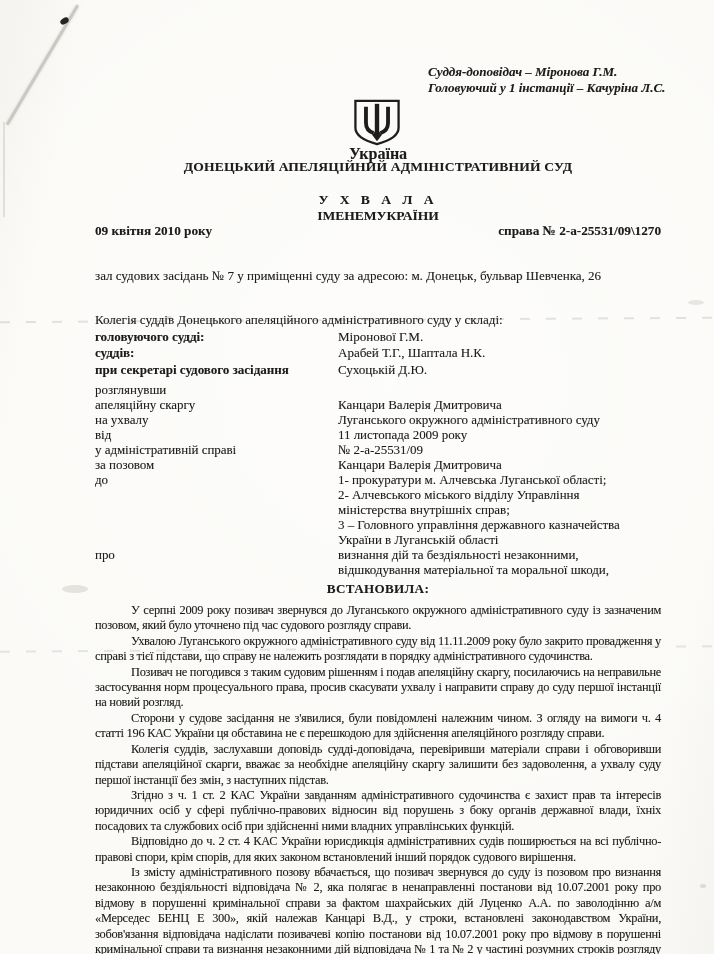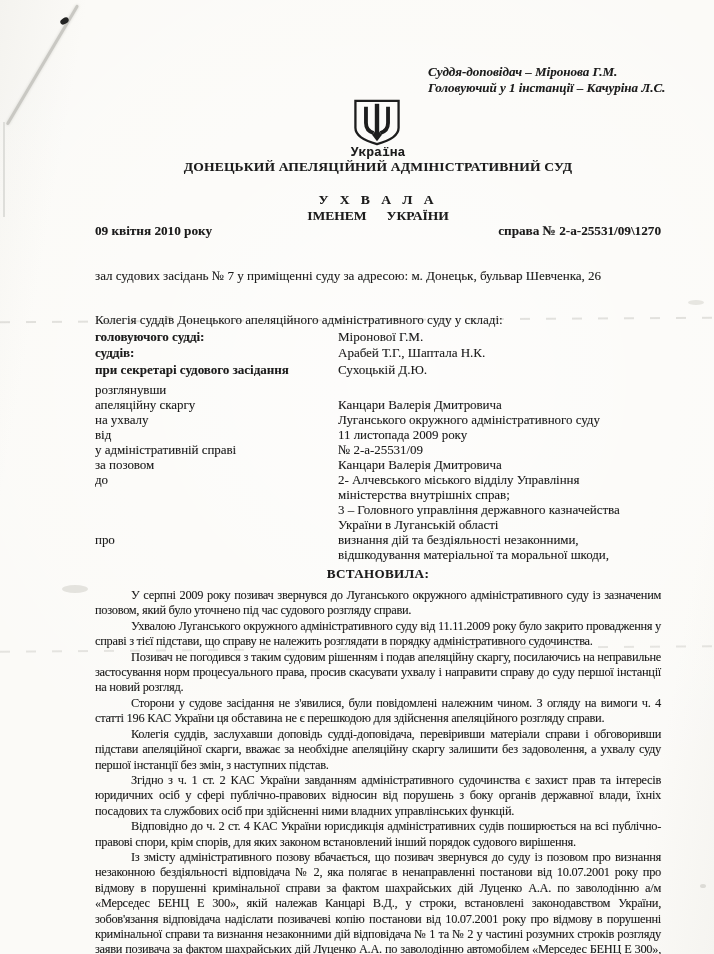"Україна" .country { font-family: Liberation Mono, monospace -> none; font-size: 13px -> 16px }
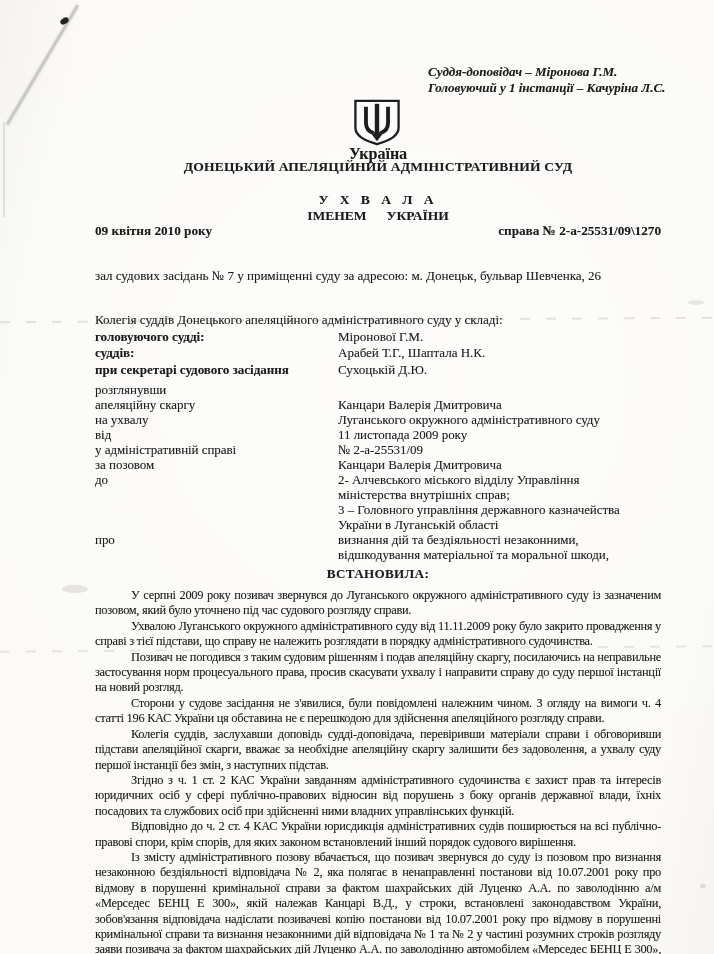"ІМЕНЕМ" .inname span { margin: 0 10px -> 0 0 }
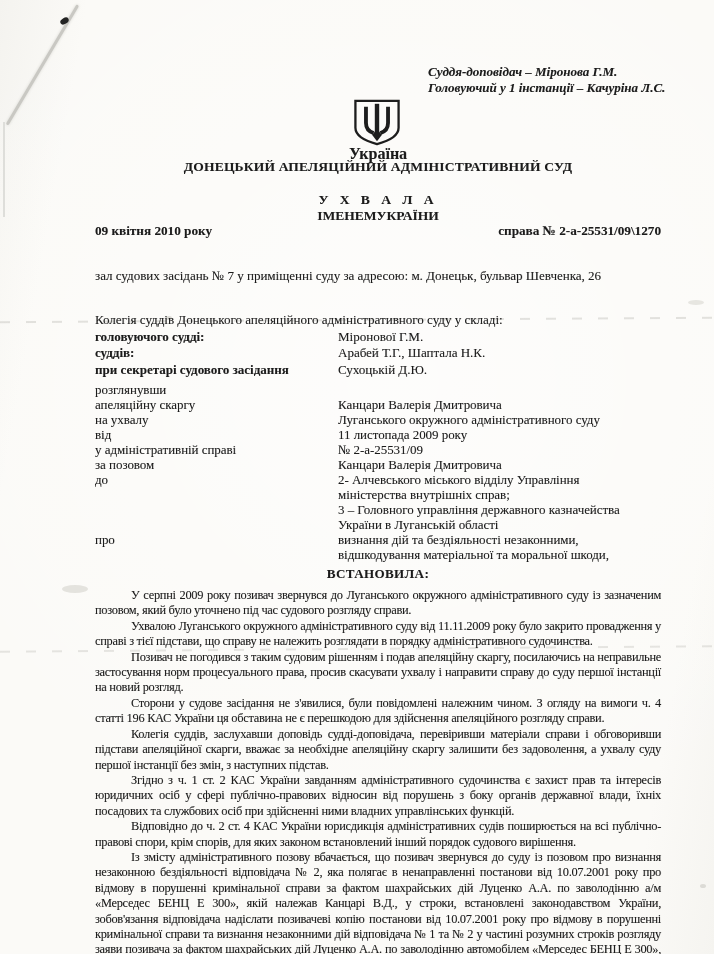"1- прокуратури м. Алчевська Луганської" div { html: none -> <div>1- прокуратури м. Алчевська Луганської області;</div> }
